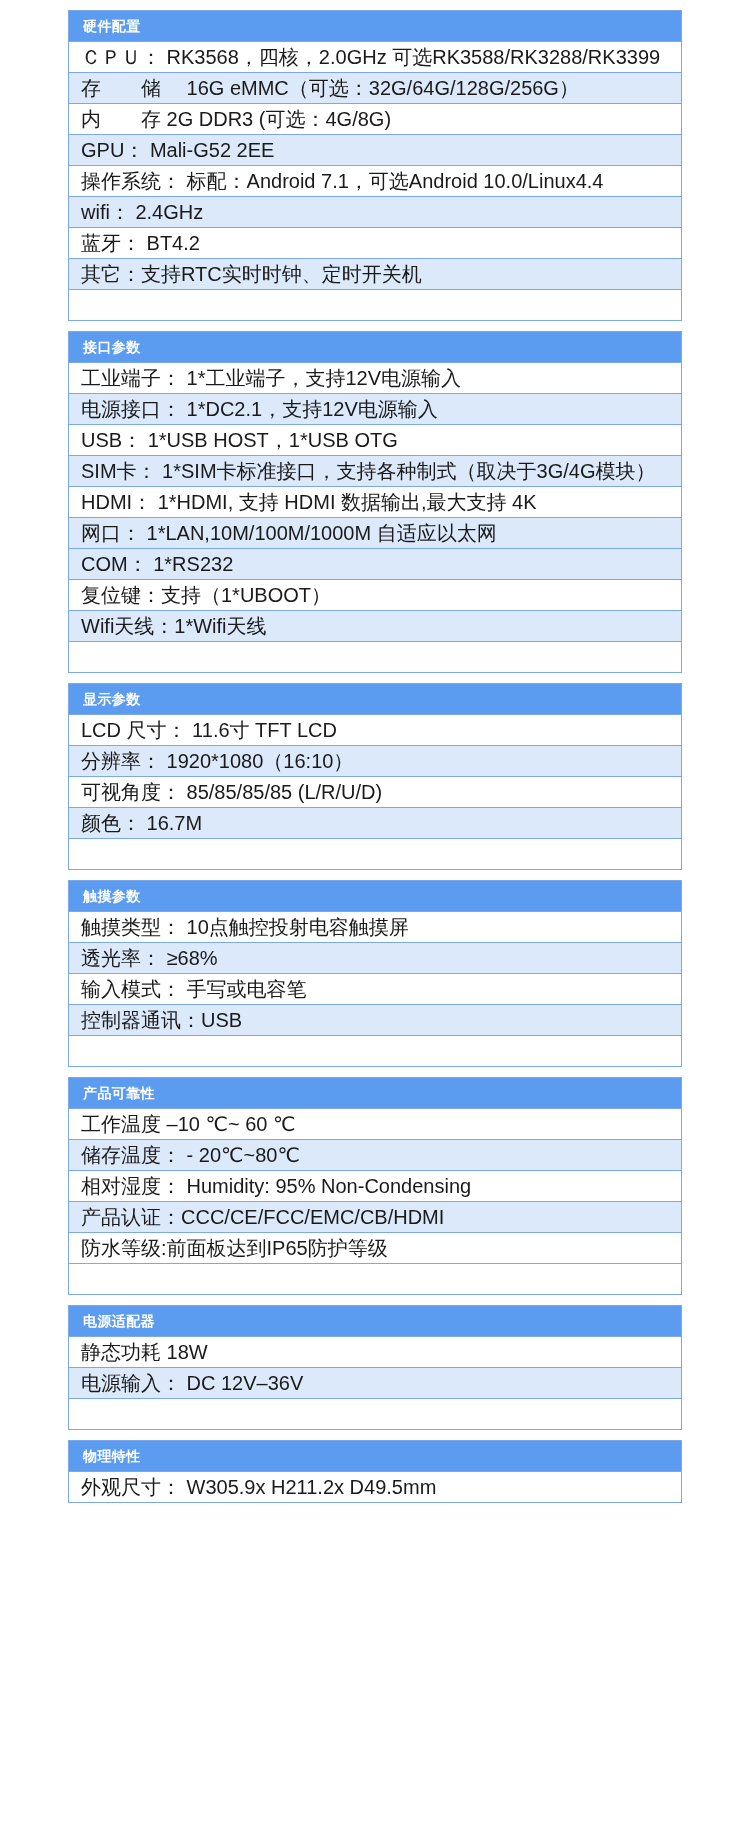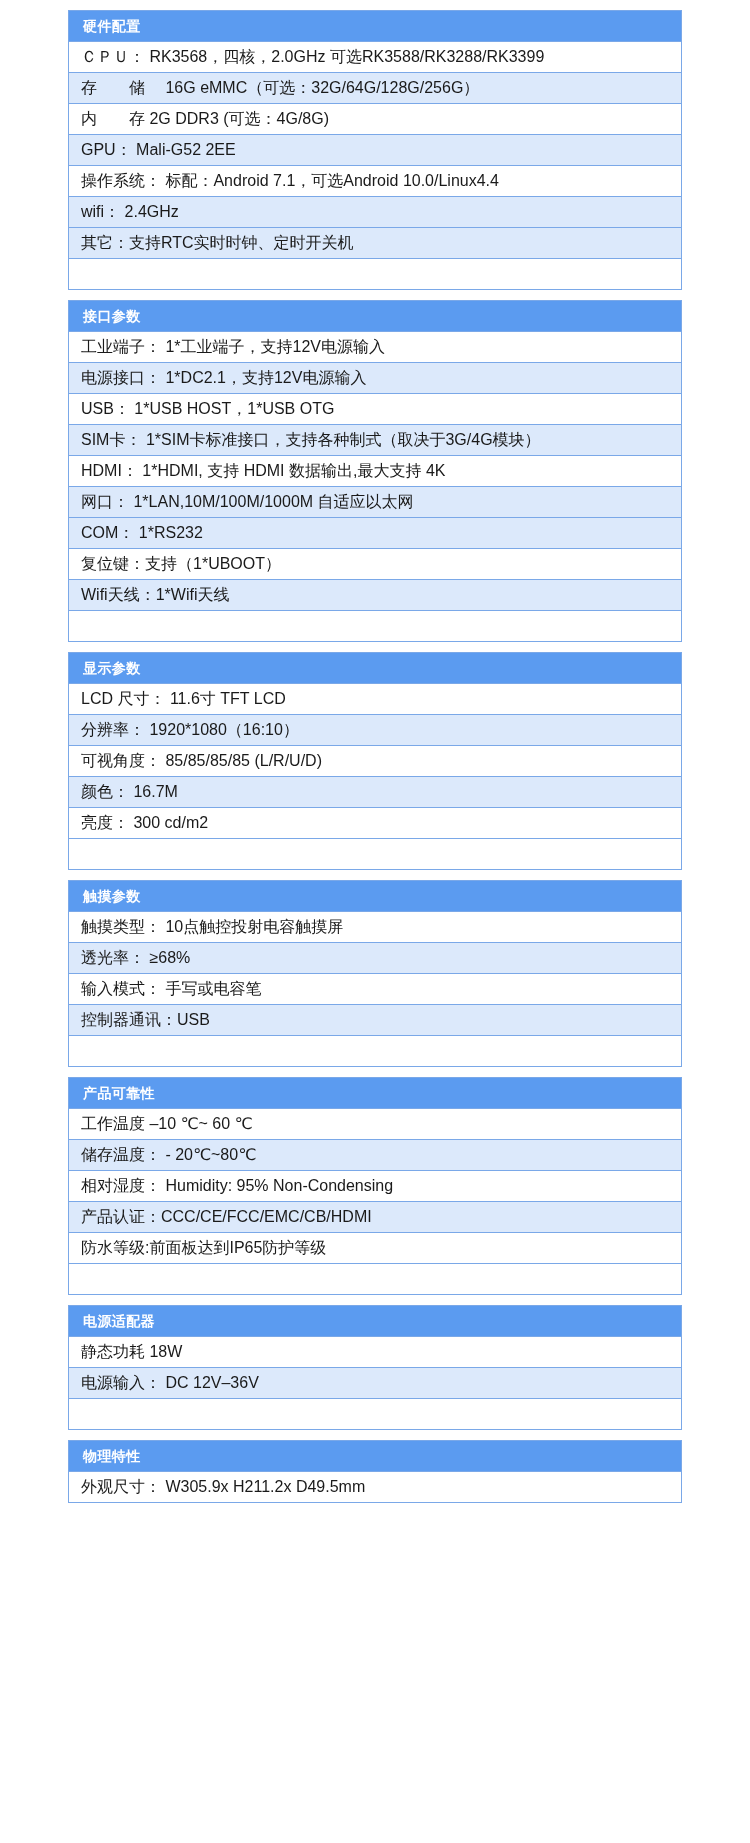"ＣＰＵ： RK3568，四核，2.0GHz" .cell-text { font-size: 16px -> 20px }
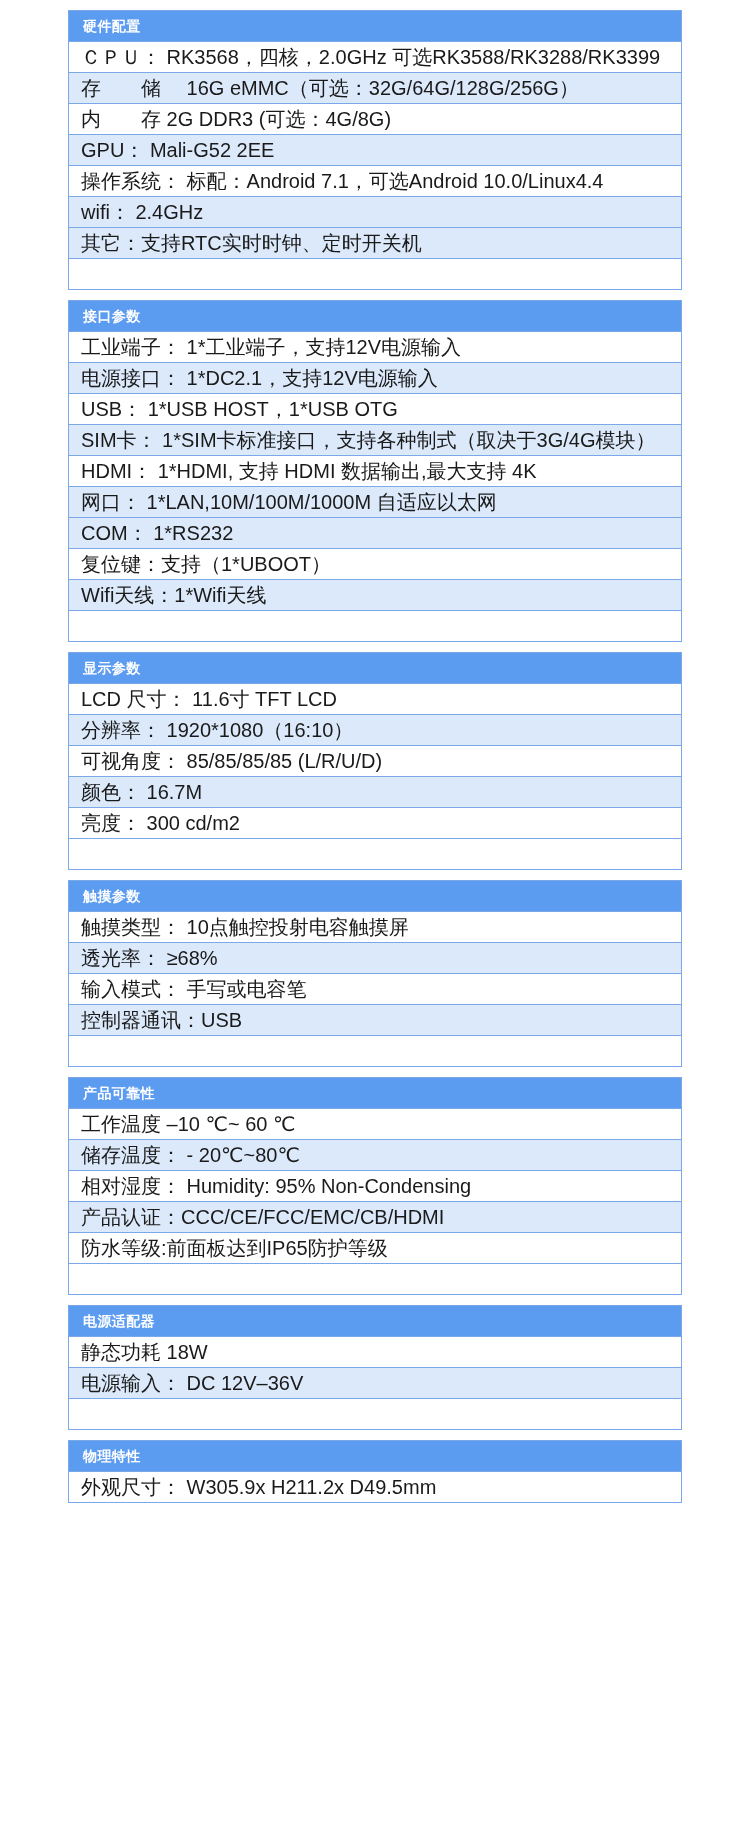"蓝牙： BT4.2" tr.spec-row { html: none -> <tr> <td> <div>蓝牙： BT4.2</div> </td> </tr> }
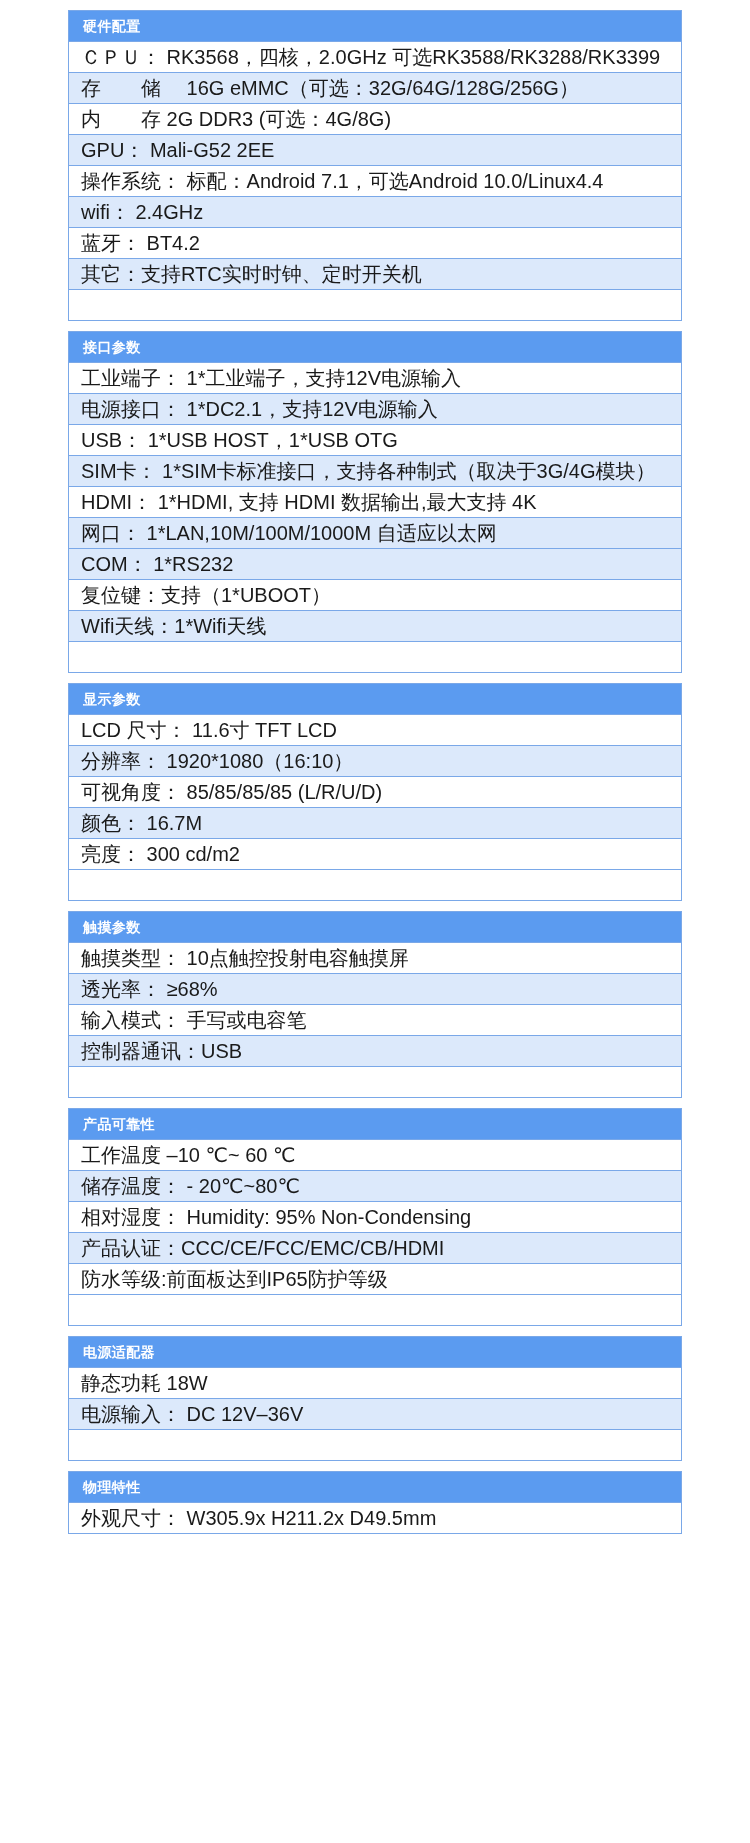"亮度： 300 cd/m2" tr.spec-row { html: <tr> <td> <div>亮度： 300 cd/m2</div> </td> </tr> -> none }
